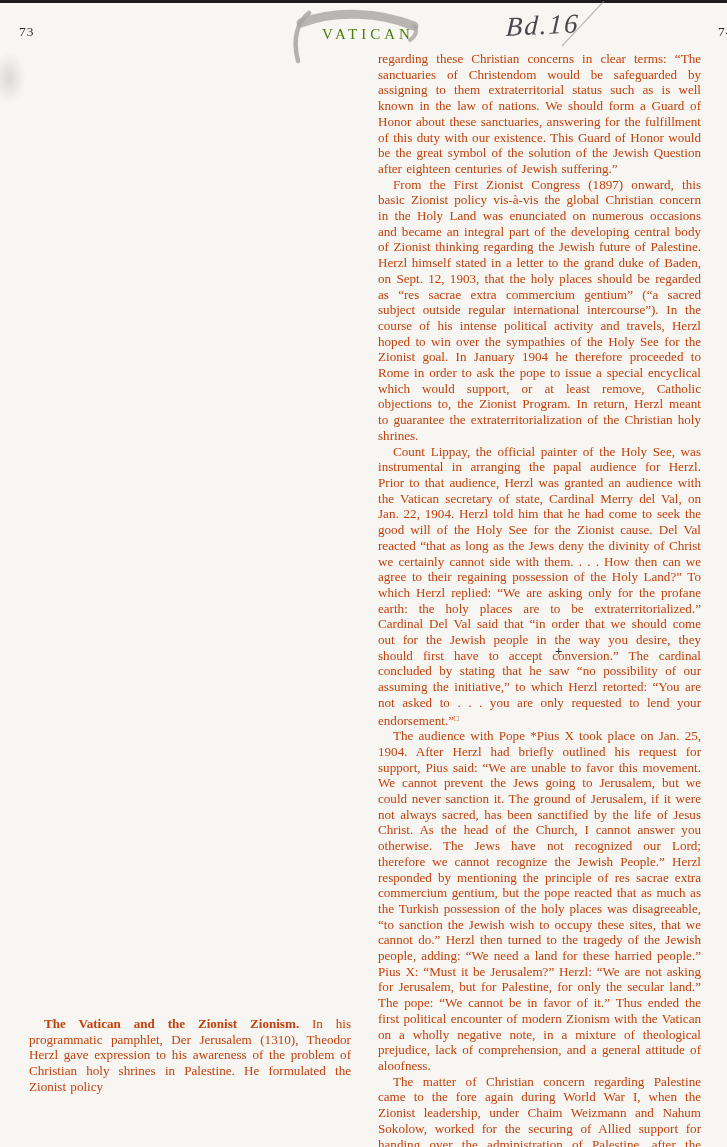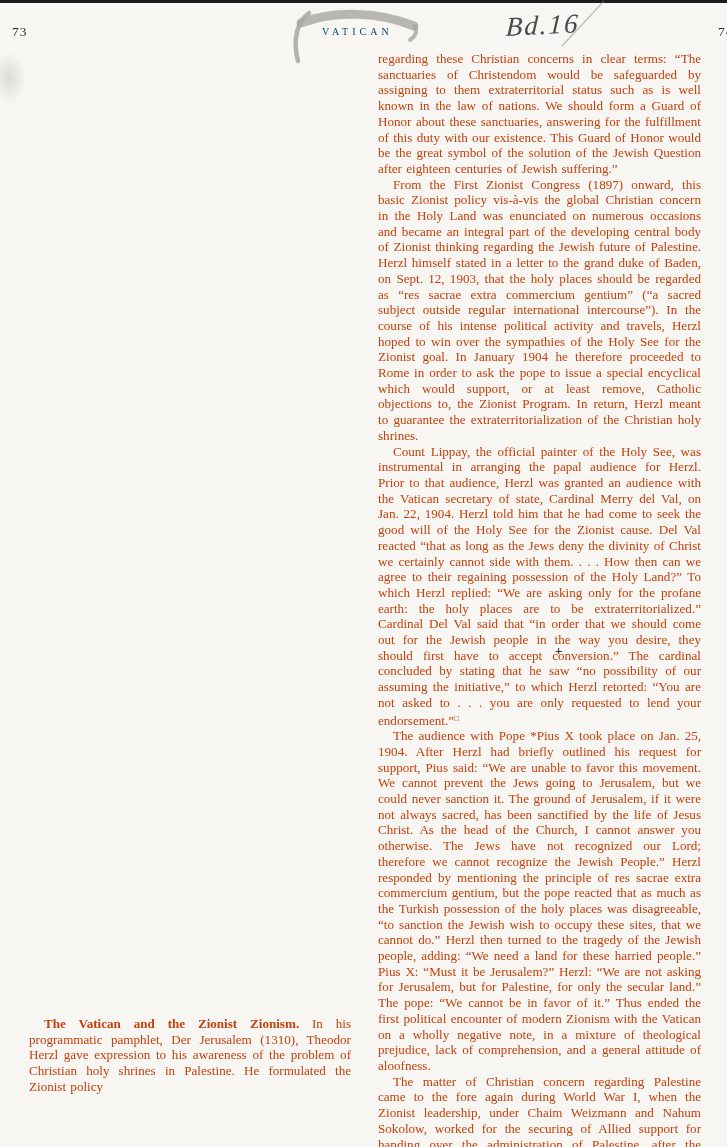"73" .pagenum-left { left: 12px -> 19px }
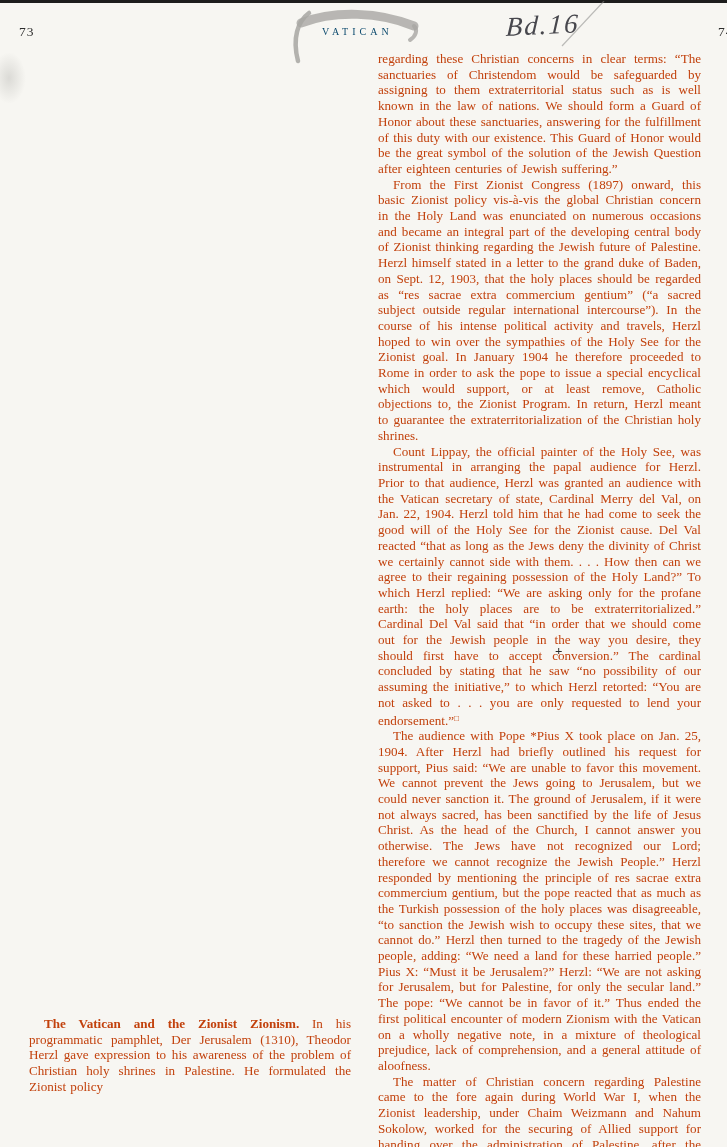"VATICAN" .running-head { color: #0c4a6e -> #4d7c0f; font-size: 10px -> 15px }
